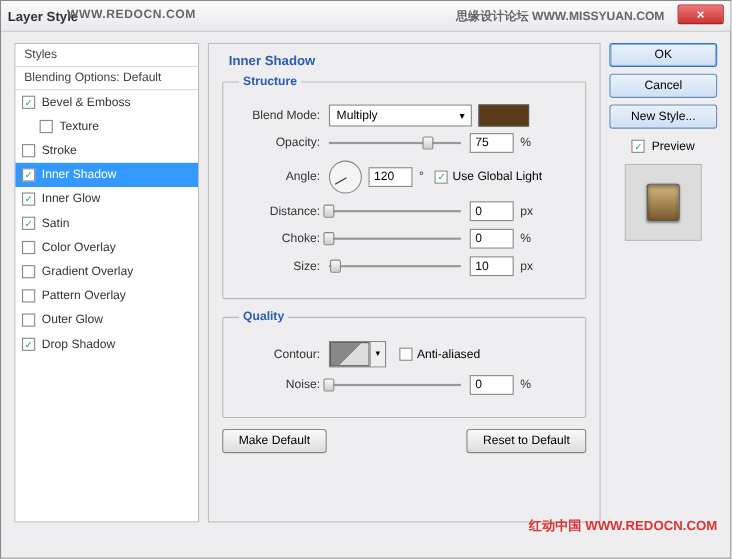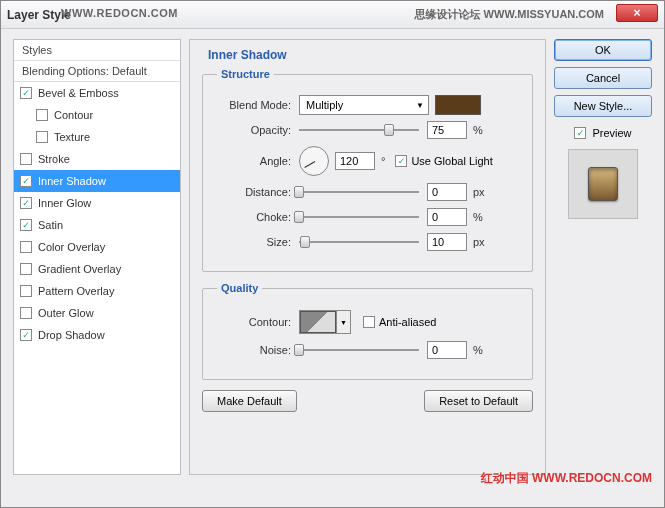"Contour" div.style-item { html: <div> <span></span> <span>Contour</span> </div> -> none }
